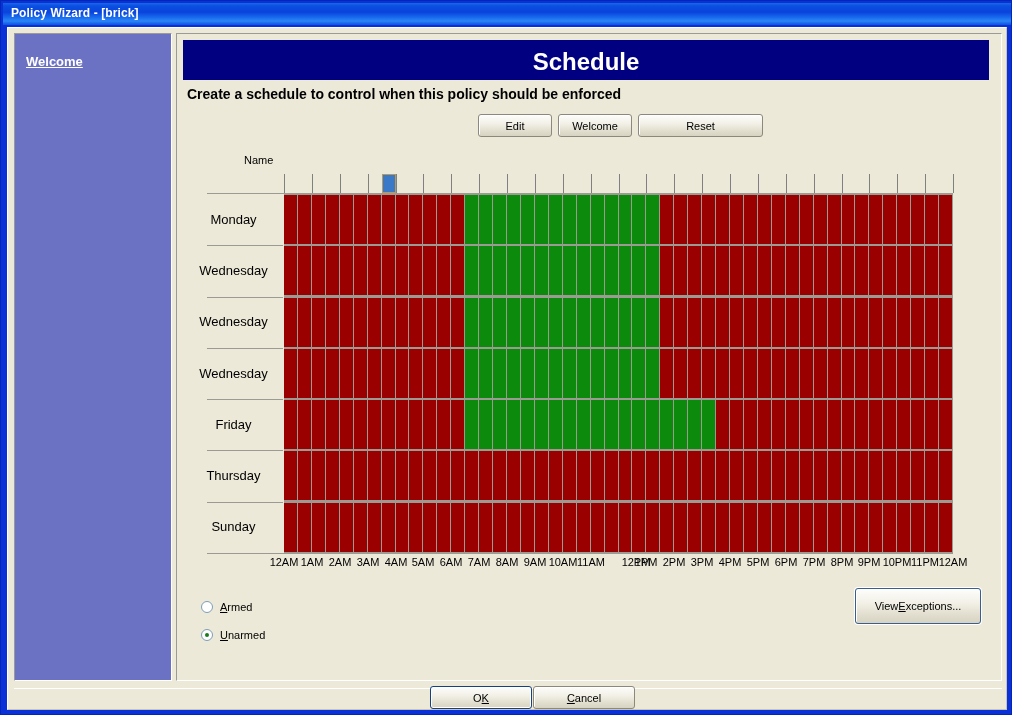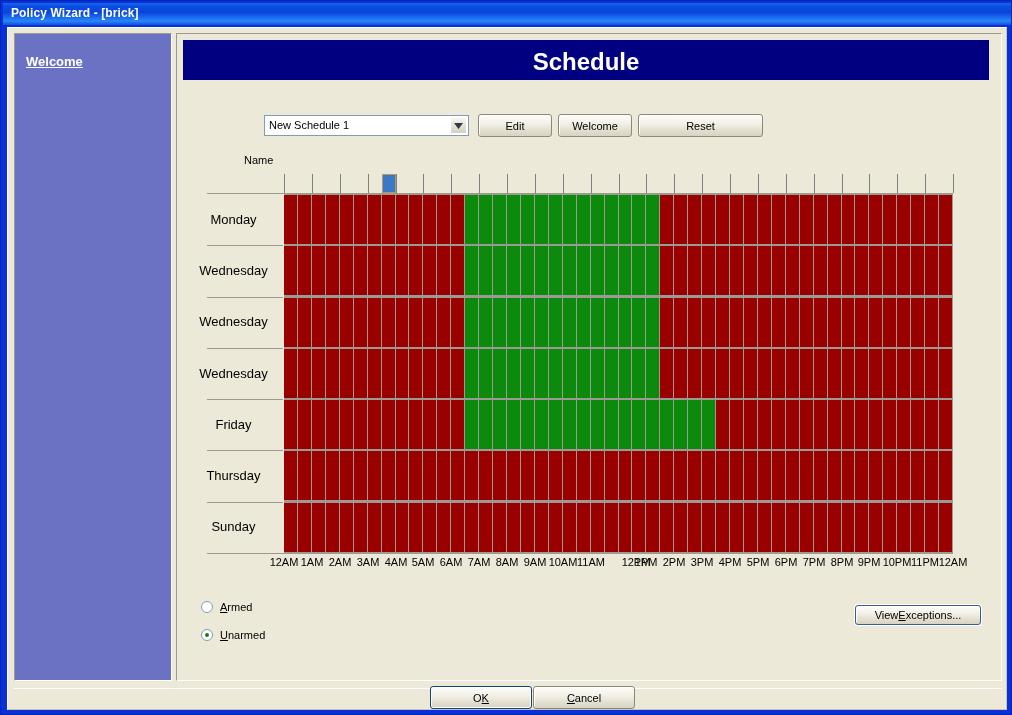"Create a schedule to control" div { html: none -> <div>Create a schedule to control when this policy should be enforced</div> }
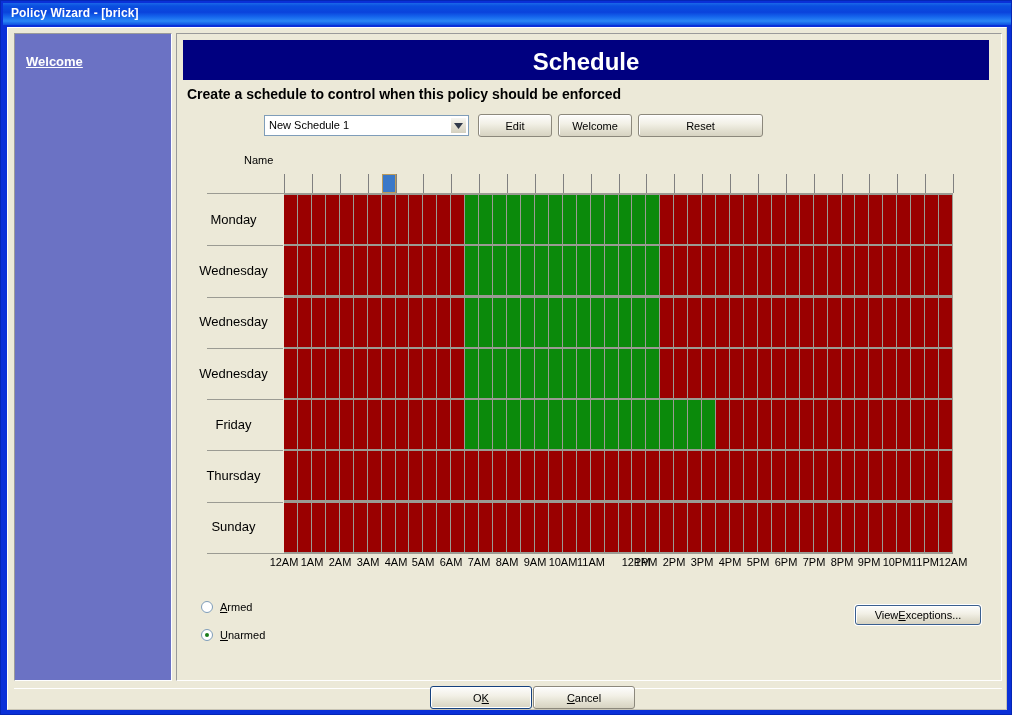"New Schedule 1" div { html: <div> <div>New Schedule 1</div> <div> <svg> <path></path> </svg> </div> </div> -> none }
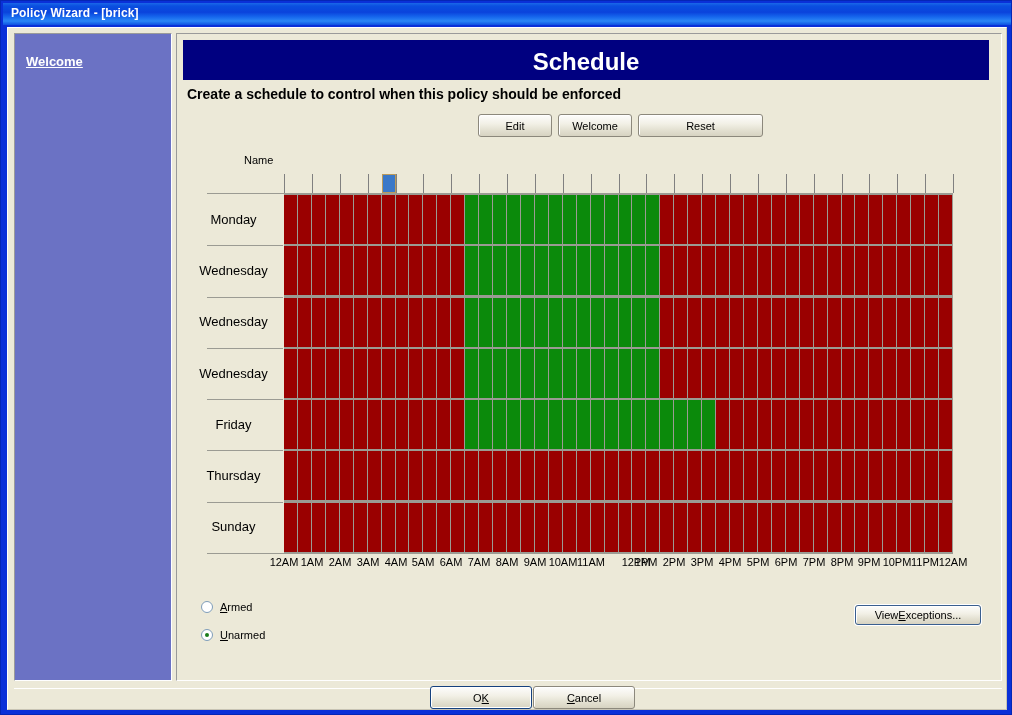"View" #btn-view-exceptions { height: 20px -> 36px; top: 571px -> 554px }
